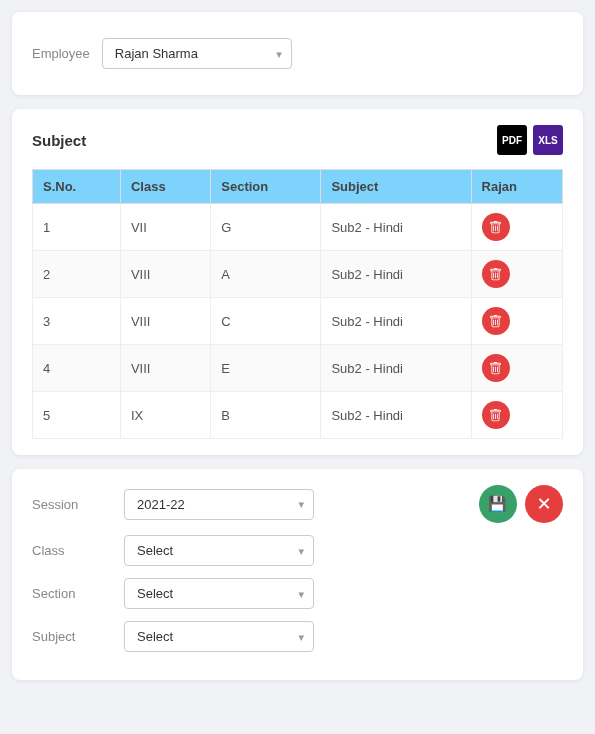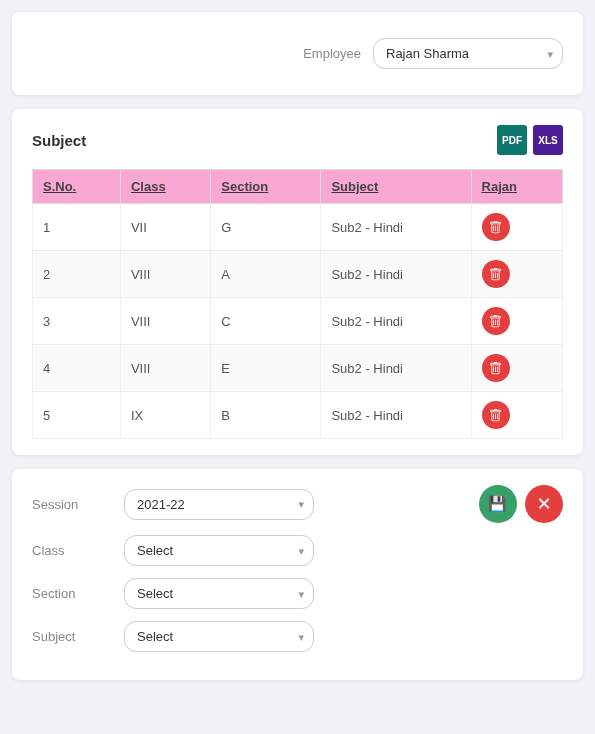"Employee" .employee-row { justify-content: flex-end -> flex-start }
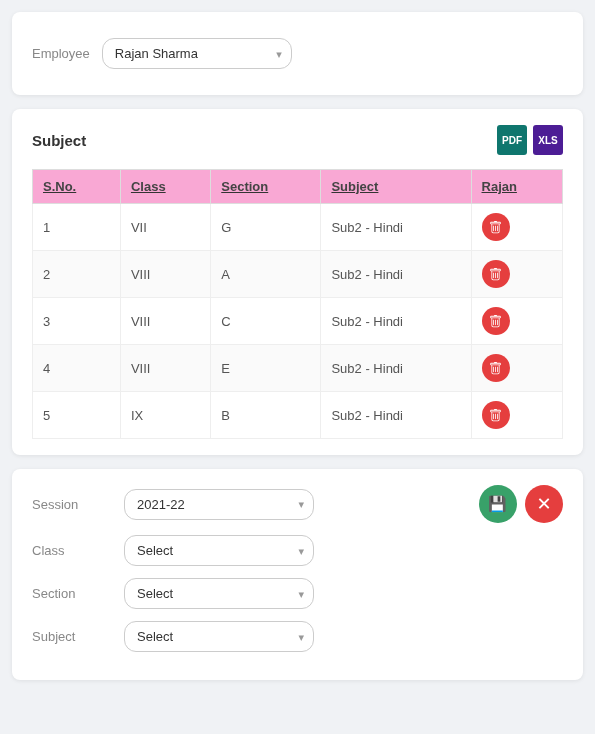"Rajan Sharma" .select-wrapper select { border-radius: 12px -> 4px }
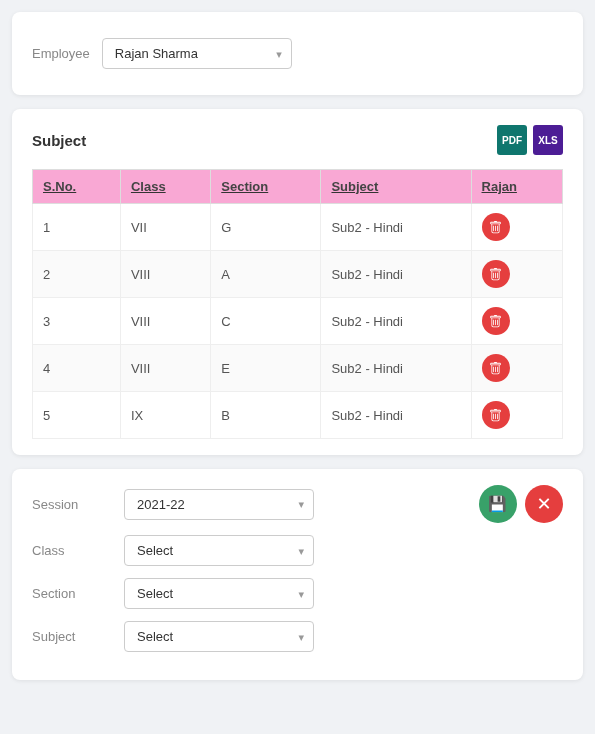"PDF" .pdf-icon { background: #0f766e -> #000000 }
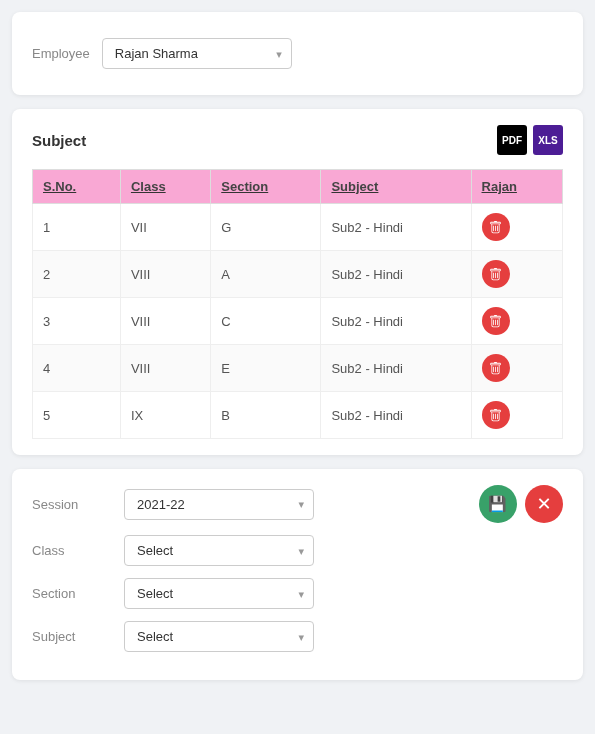"S.No." thead tr { background: #f9a8d4 -> #7dd3fc; text-decoration: underline -> none }
